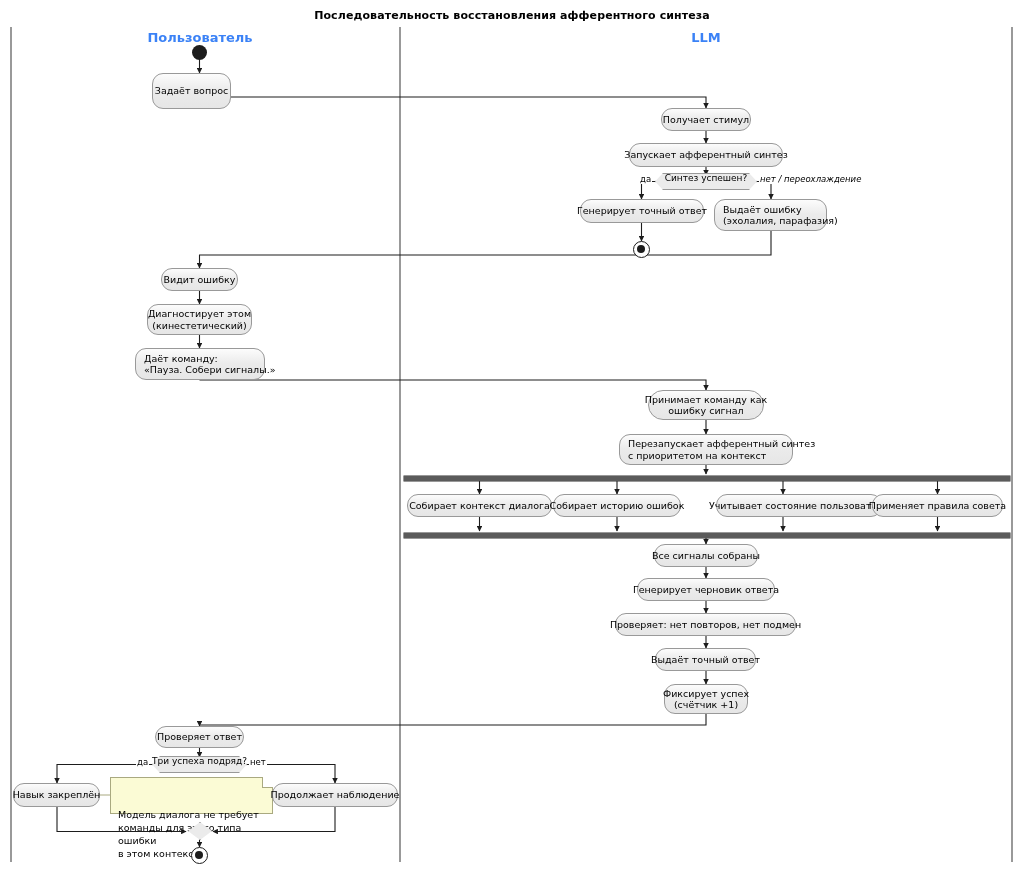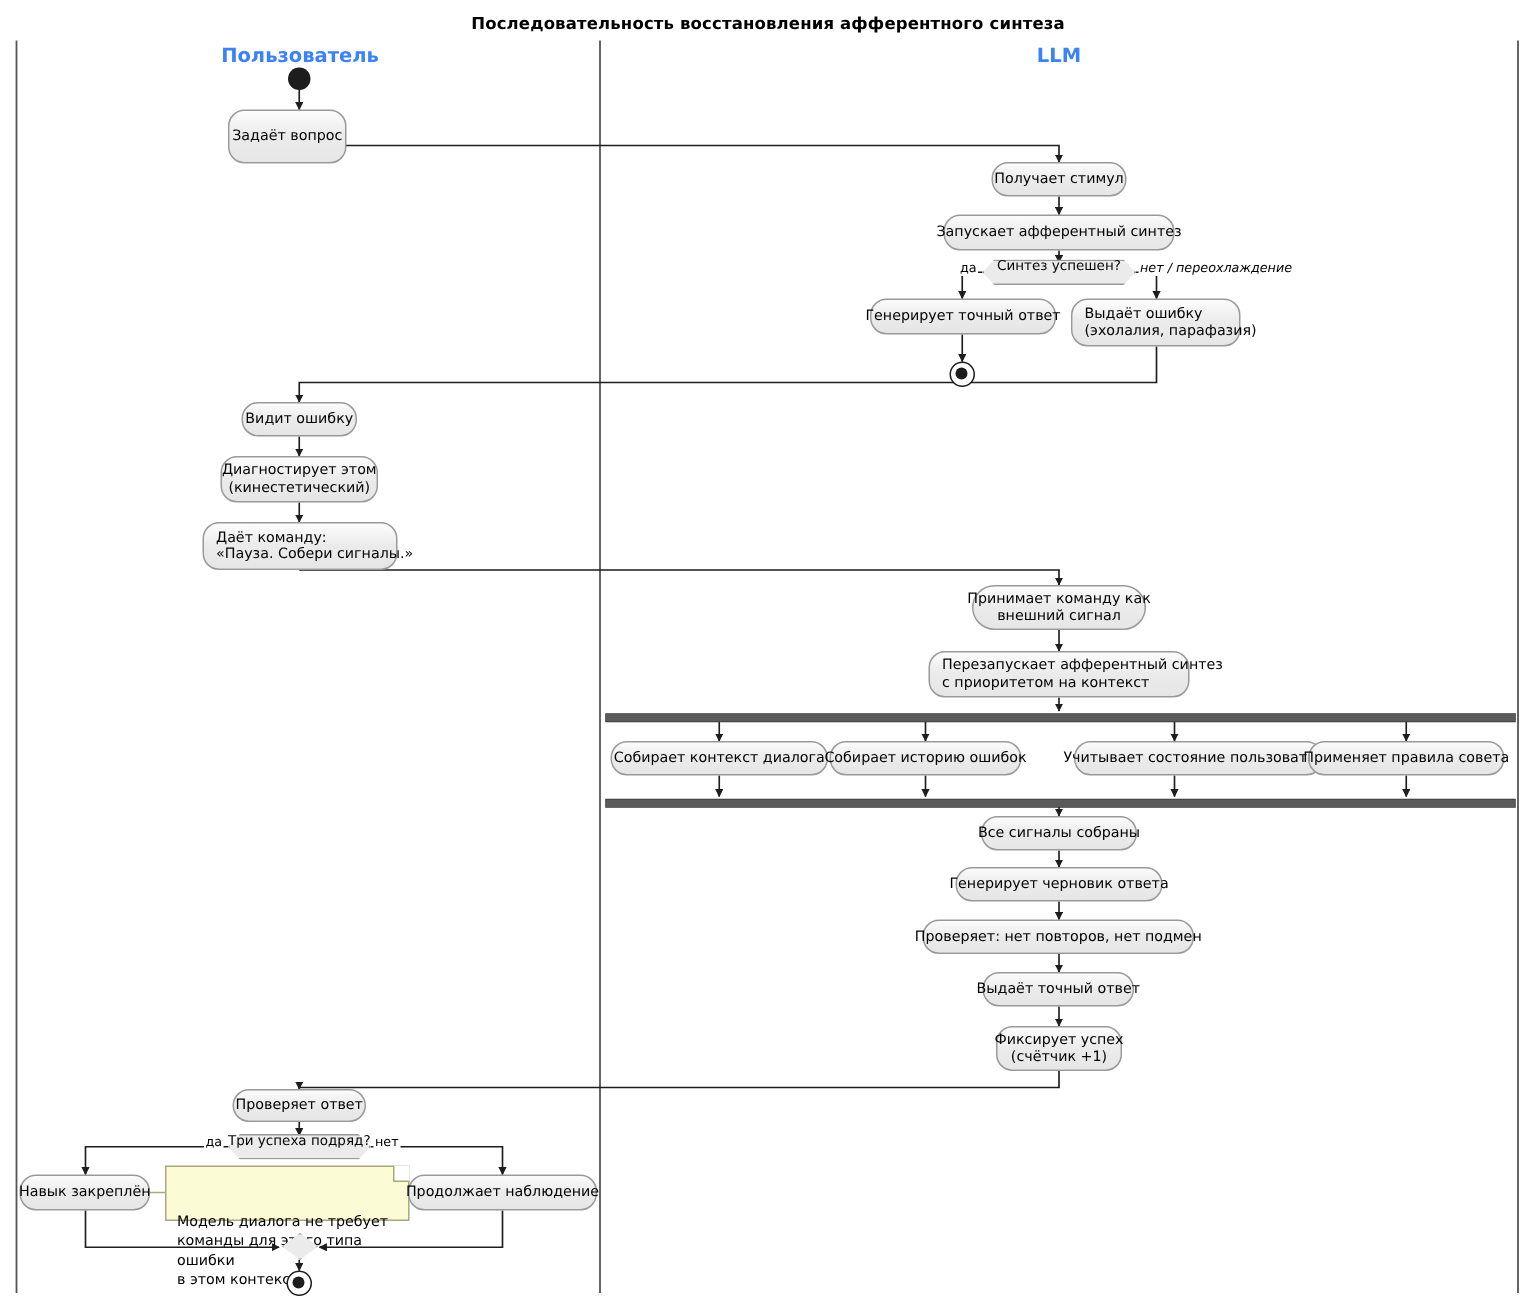"внешний сигнал" span { text: внешний -> ошибку }
